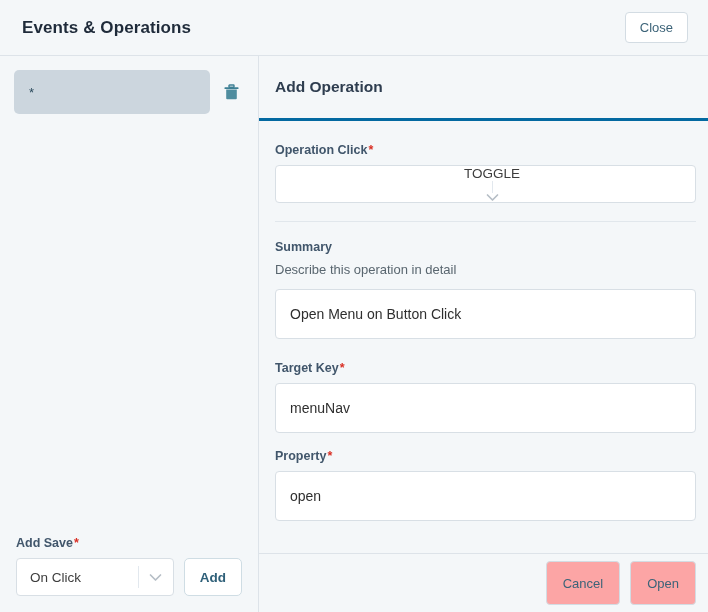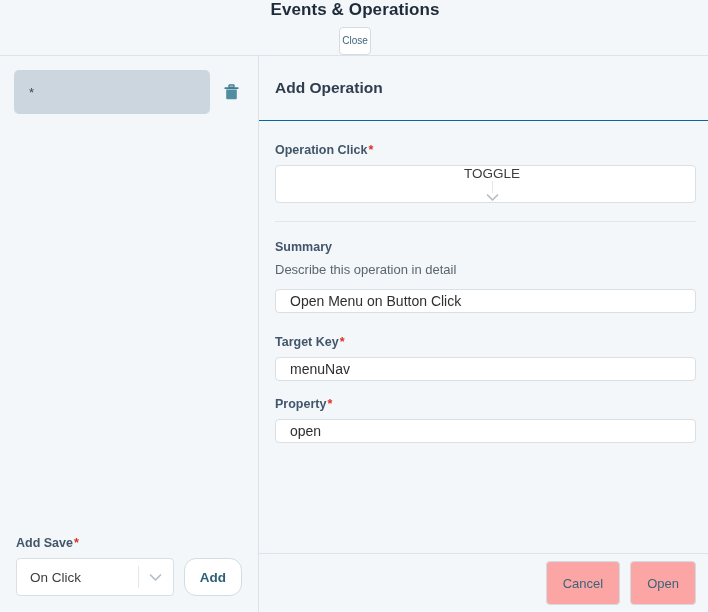"Events & Operations" .modal-header { flex-direction: column -> none }
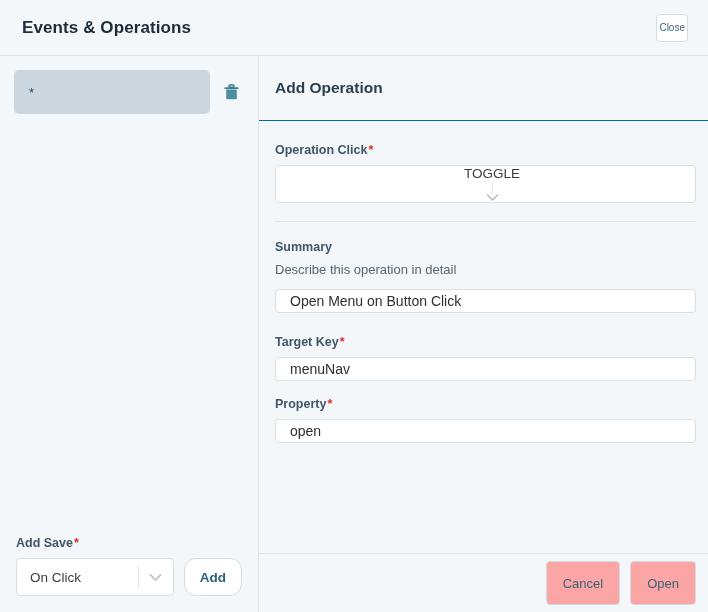"Close" .btn-close { font-size: 10px -> 13px; padding: 8px 2px -> 8px 14px }
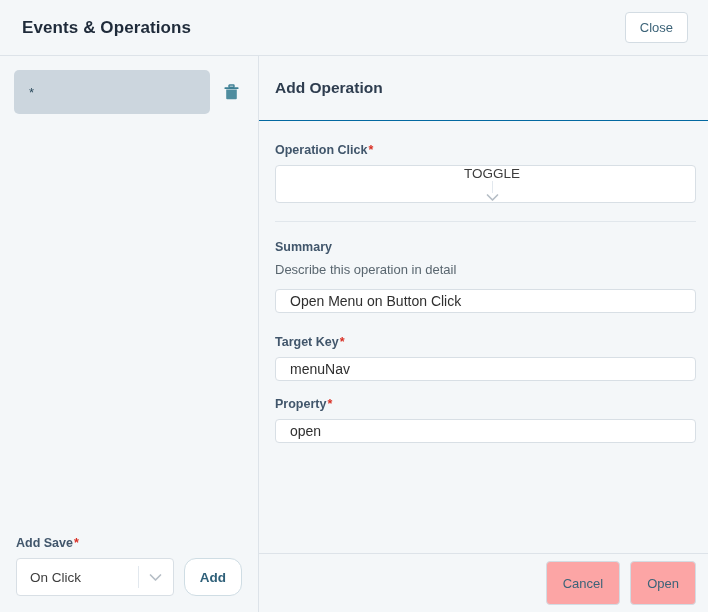"Add Operation" .right-header { border-bottom: 1px solid #0369a1 -> 3px solid #0369a1 }
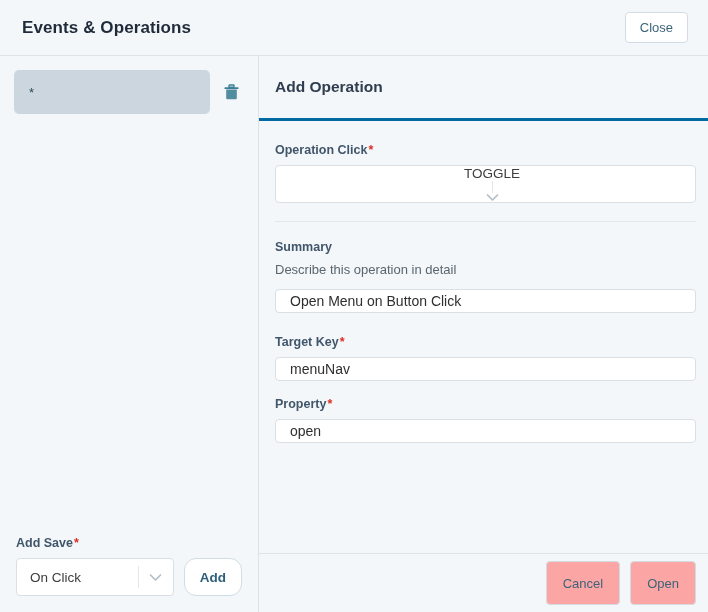"Open Menu on Button Click" .text-input { height: 24px -> 50px }
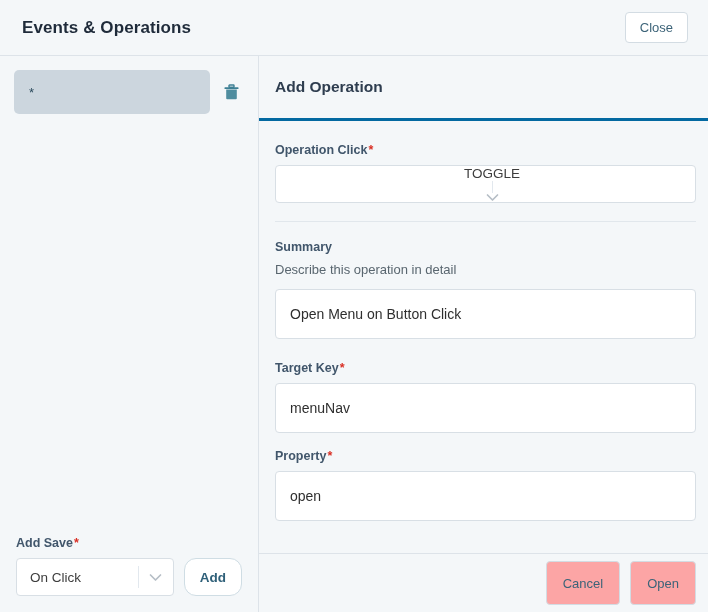"Add" .btn-add { border-radius: 12px -> 5px }
